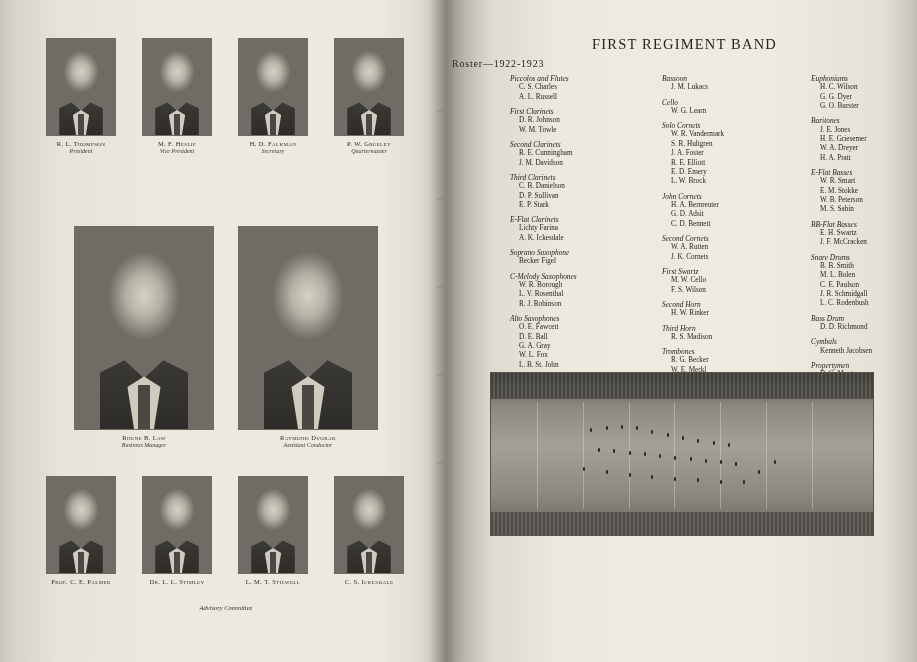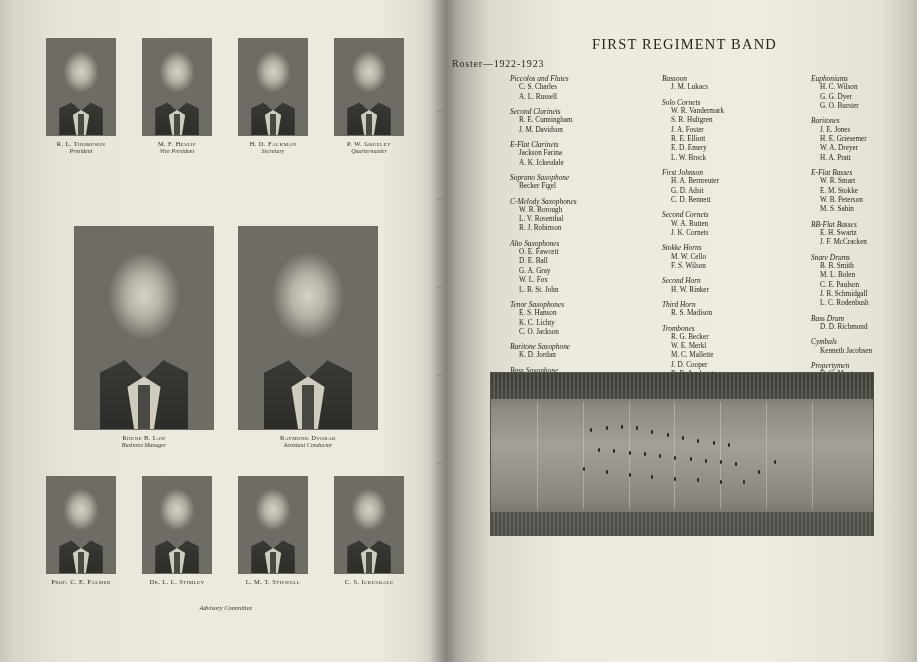"Cello" div.group { html: none -> <div> <div>Cello</div> <div>W. G. Learn</div> </div> }
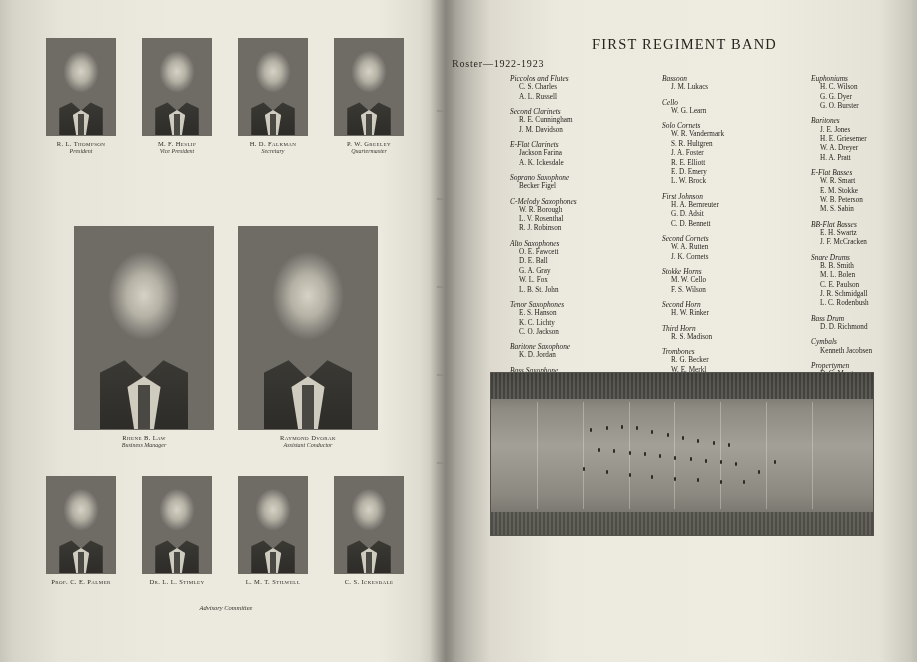"First Clarinets" div.group { html: none -> <div> <div>First Clarinets</div> <div>D. R. Johnson</div> <div>W. M. Towle</div> </div> }
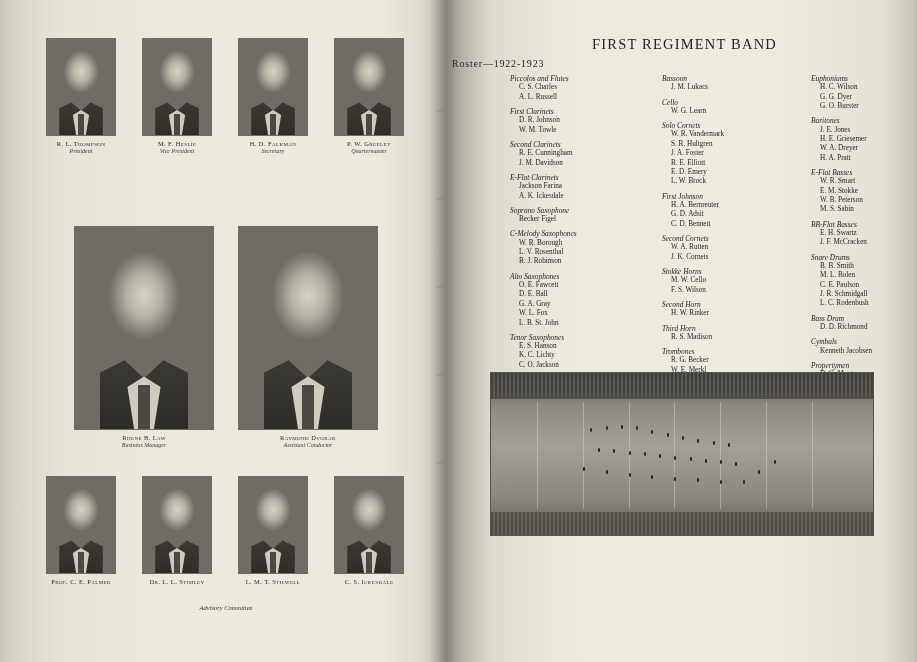"Third Clarinets" div.group { html: none -> <div> <div>Third Clarinets</div> <div>C. B. Danielson</div> <div>D. P. Sullivan</div> <div>E. P. Stark</div> </div> }
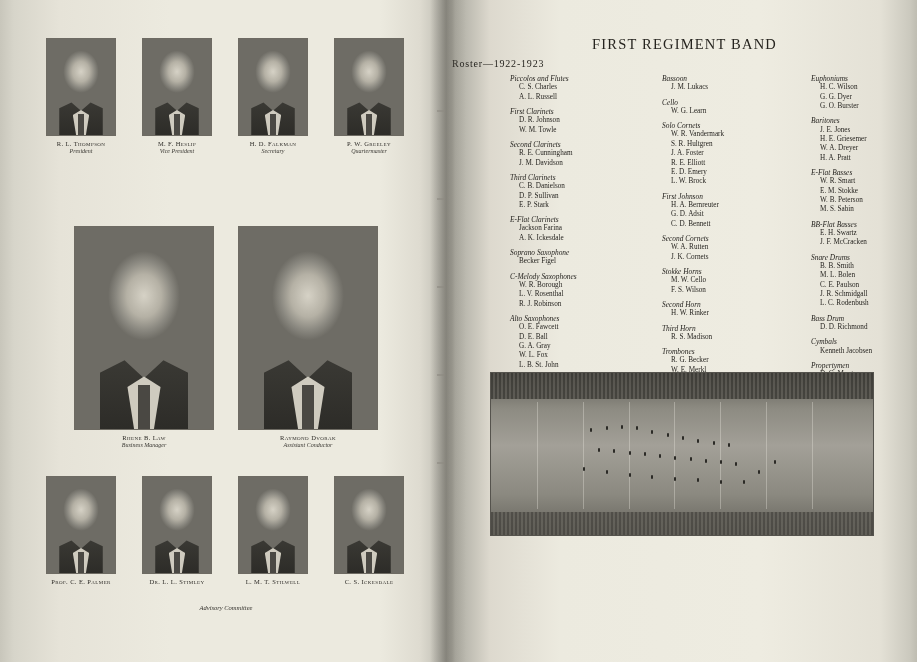"First Johnson" div.grp-title { text: First Johnson -> John Cornets }
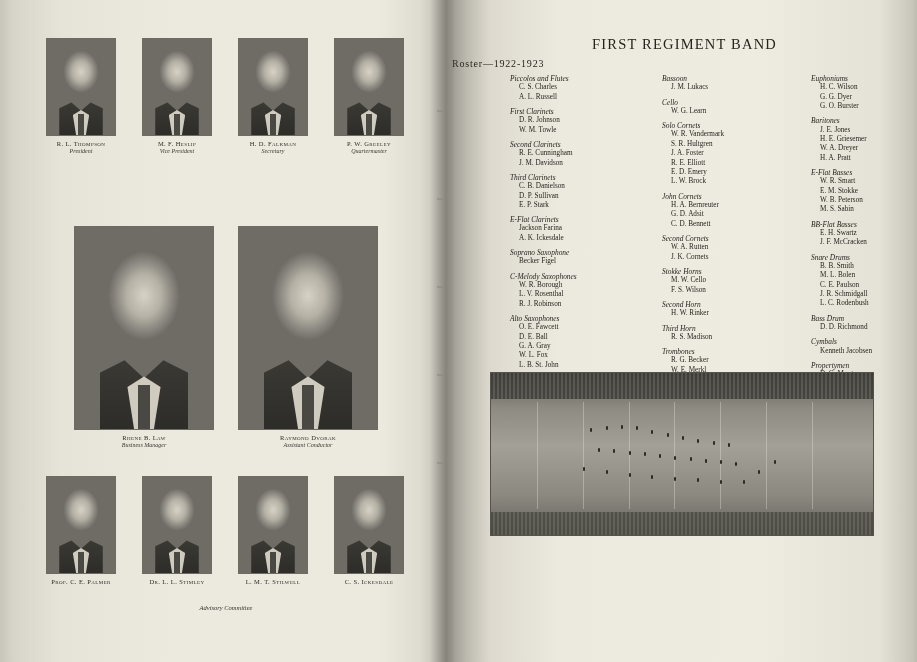"Jackson Farina" div.member { text: Jackson -> Lichty }
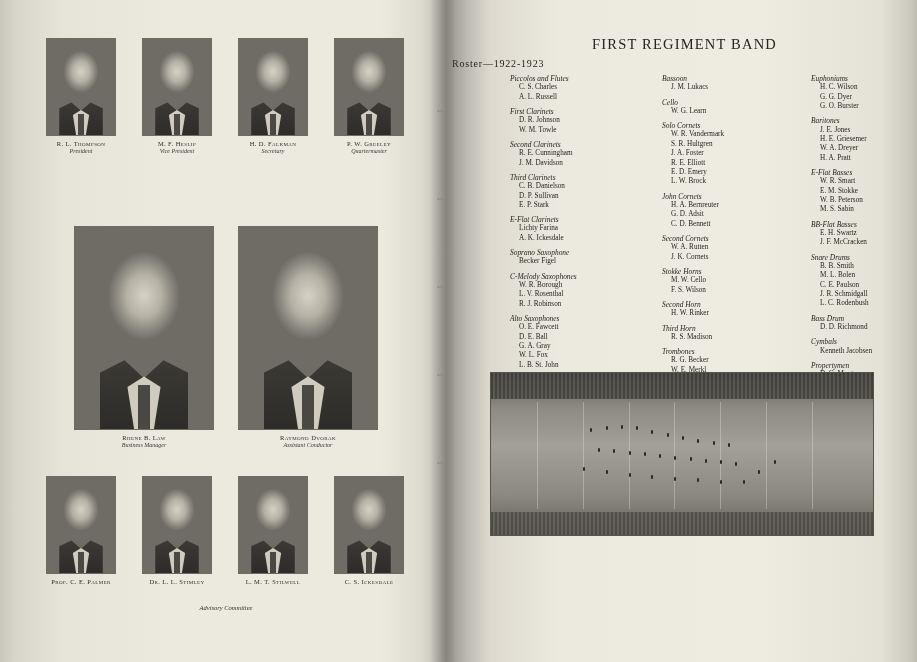"Stokke Horns" div.grp-title { text: Stokke Horns -> First Swartz }
